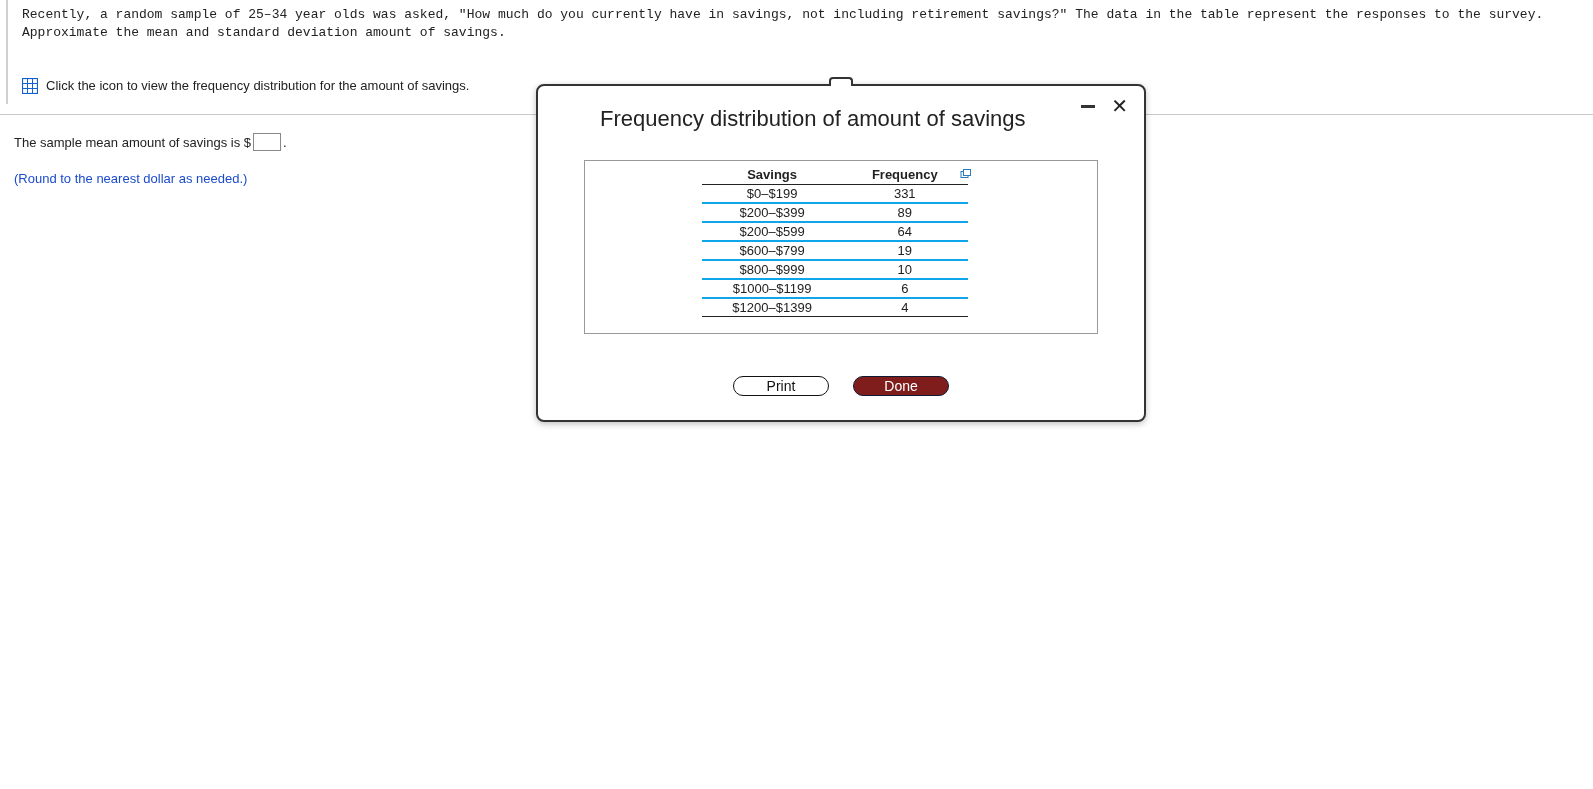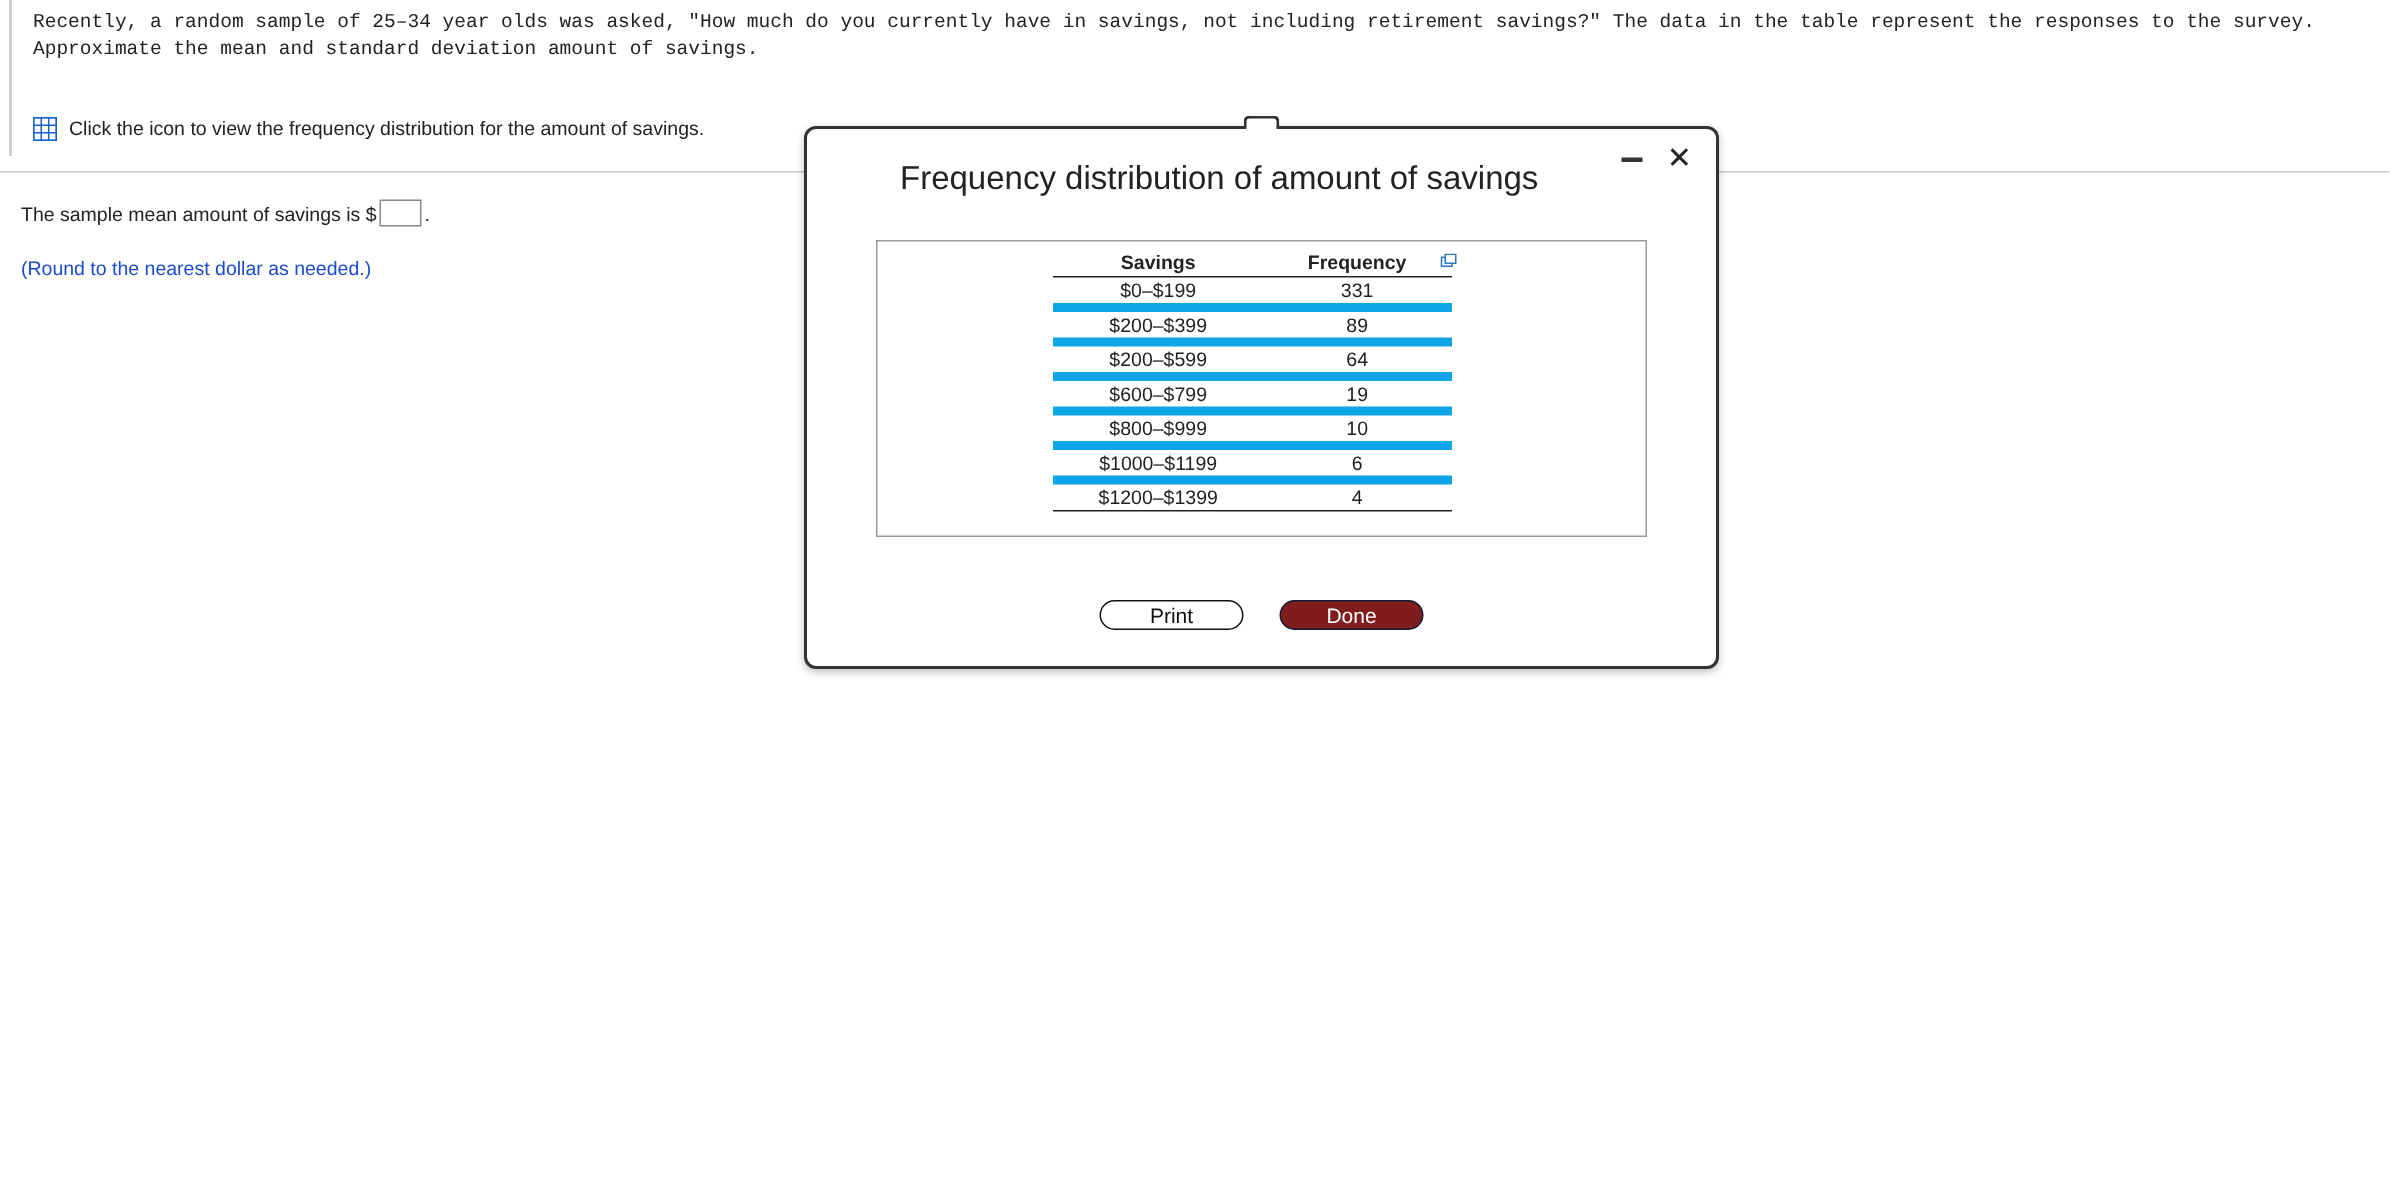"$0–$199" table.freq td { border-bottom: 6px solid #0ea5e9 -> 2px solid #0ea5e9 }
